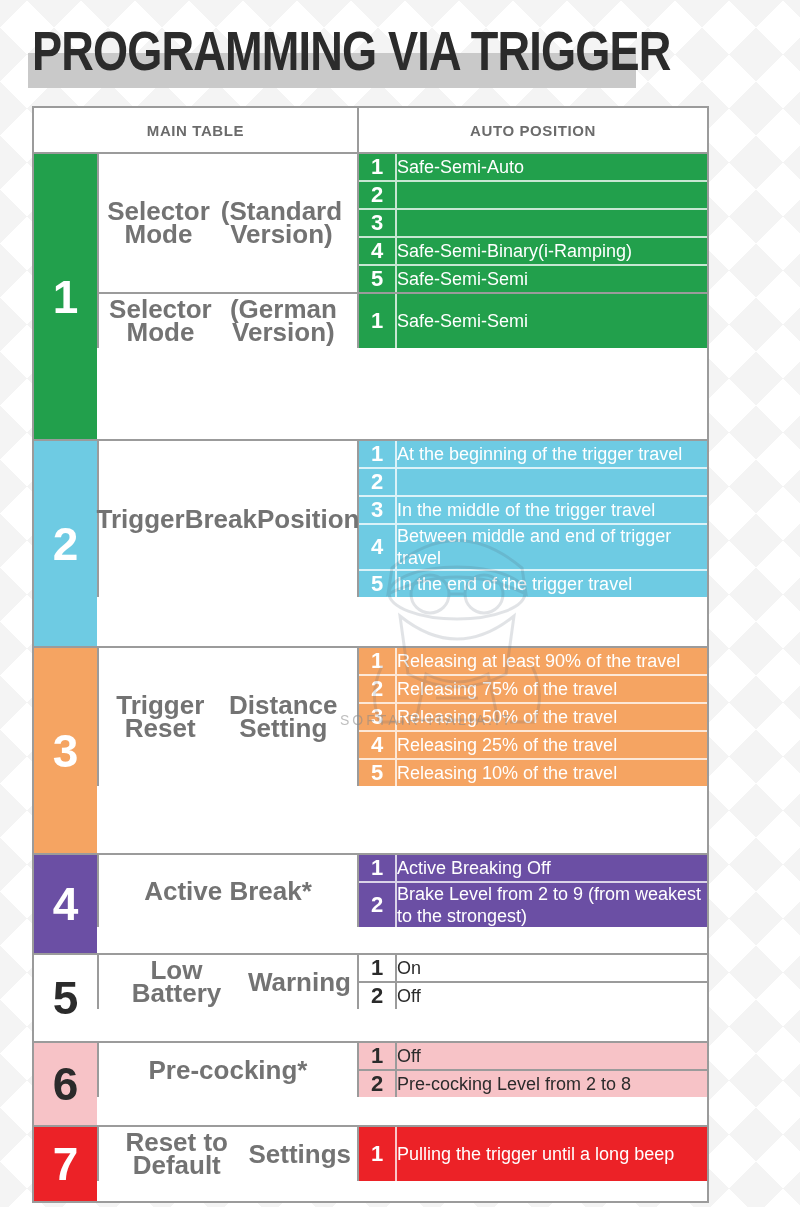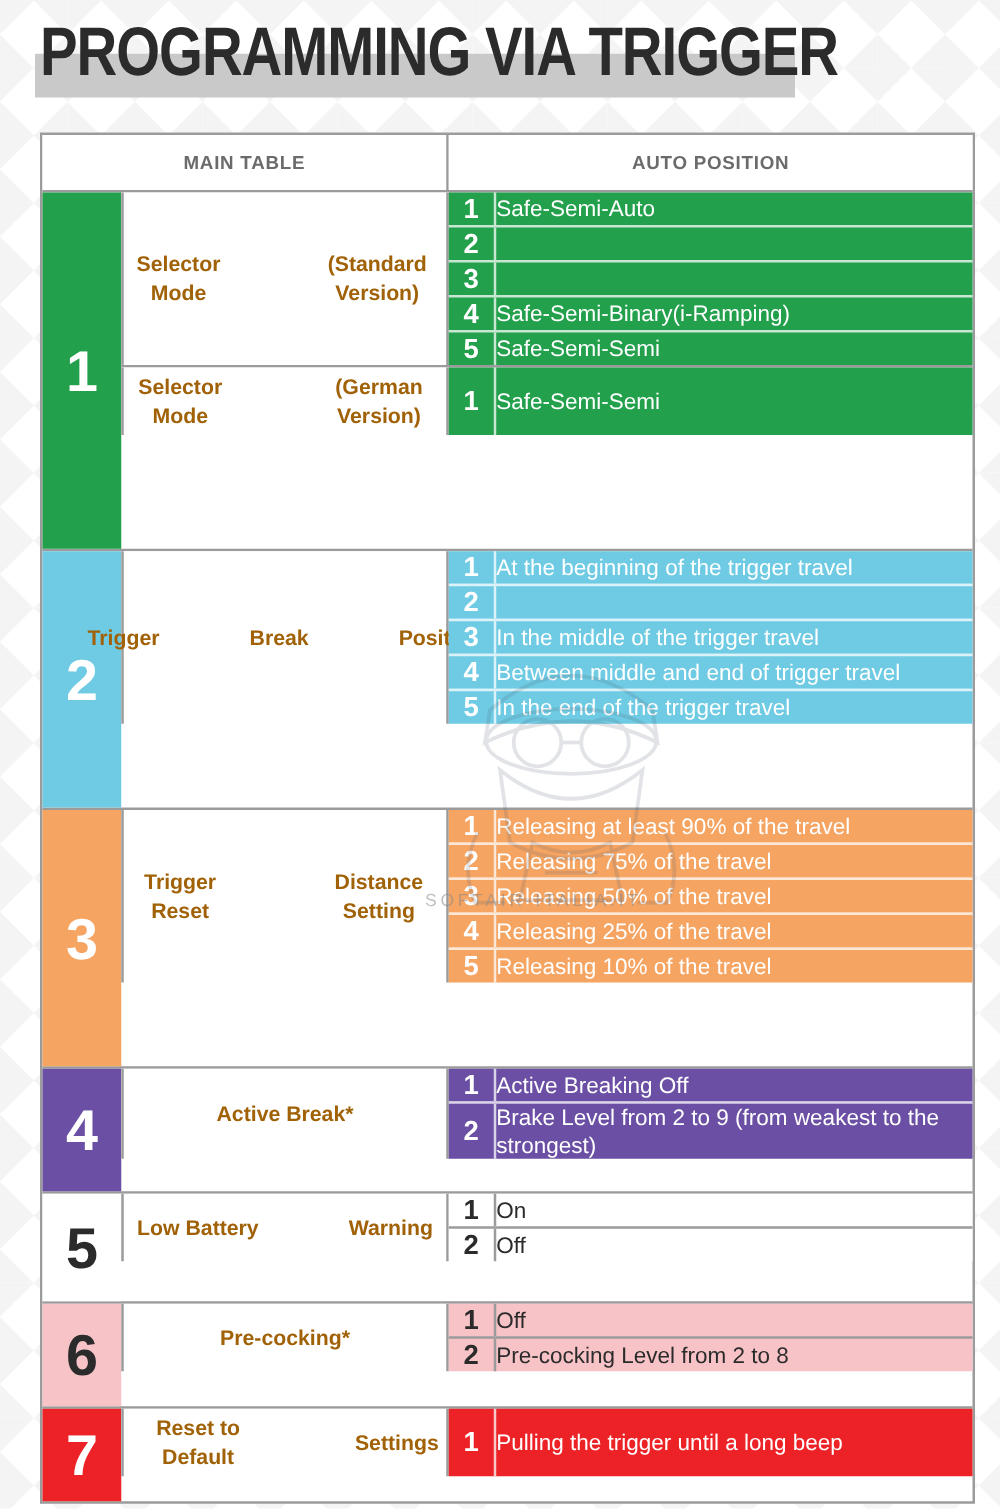"PROGRAMMING VIA TRIGGER" #title-wrap { top: 2px -> 12px }
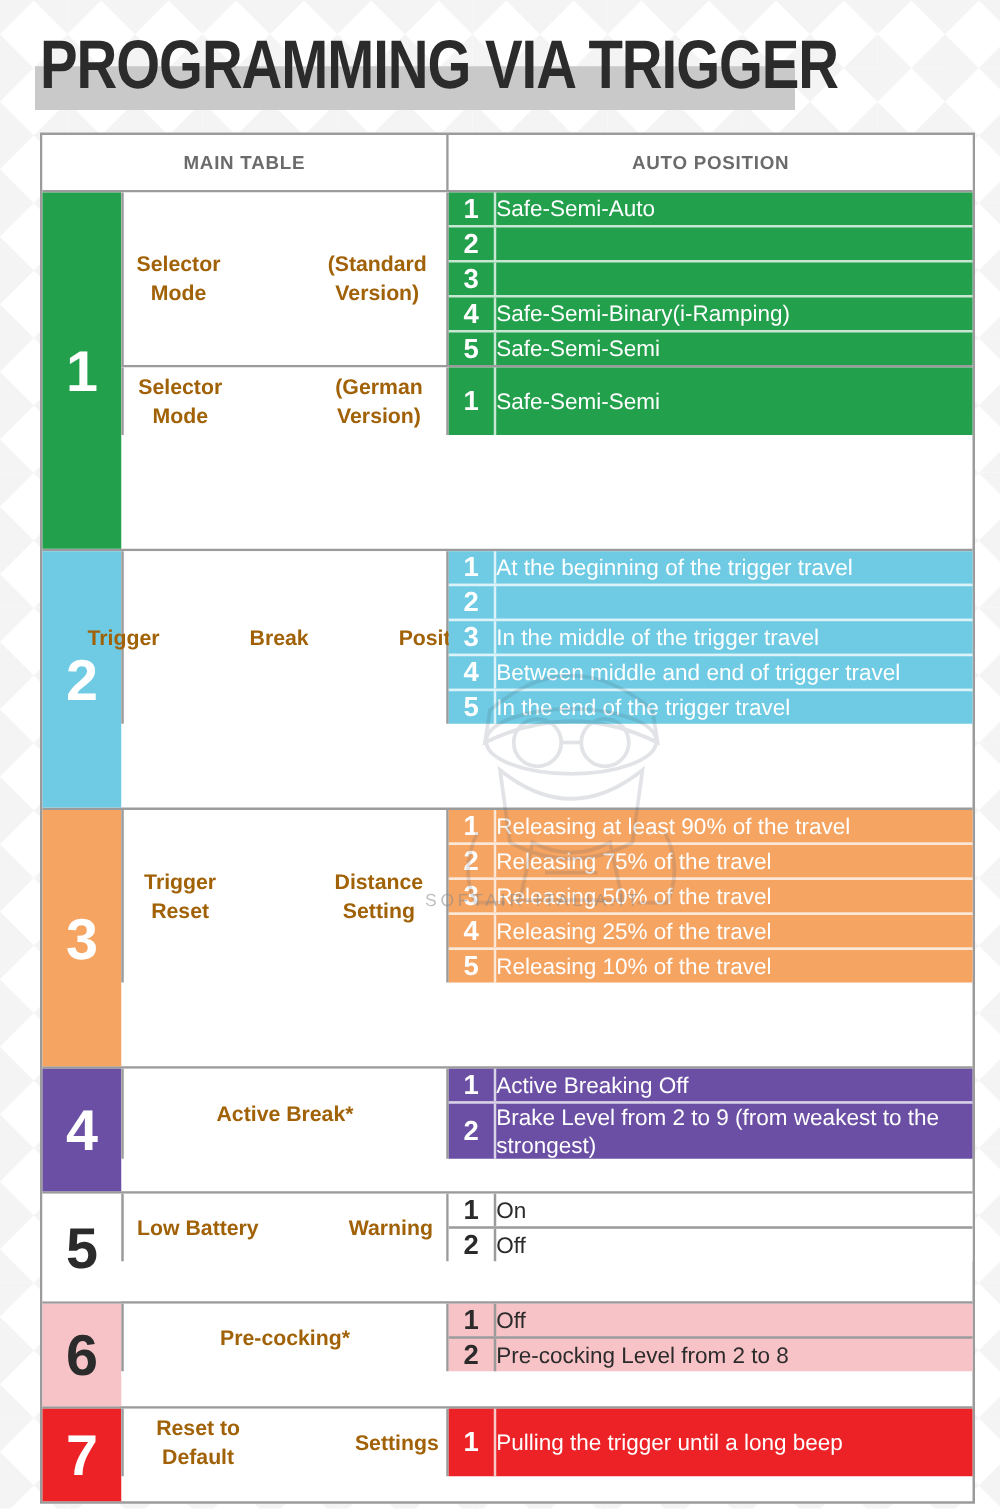"MAIN TABLE" #table { width: 748px -> 677px }
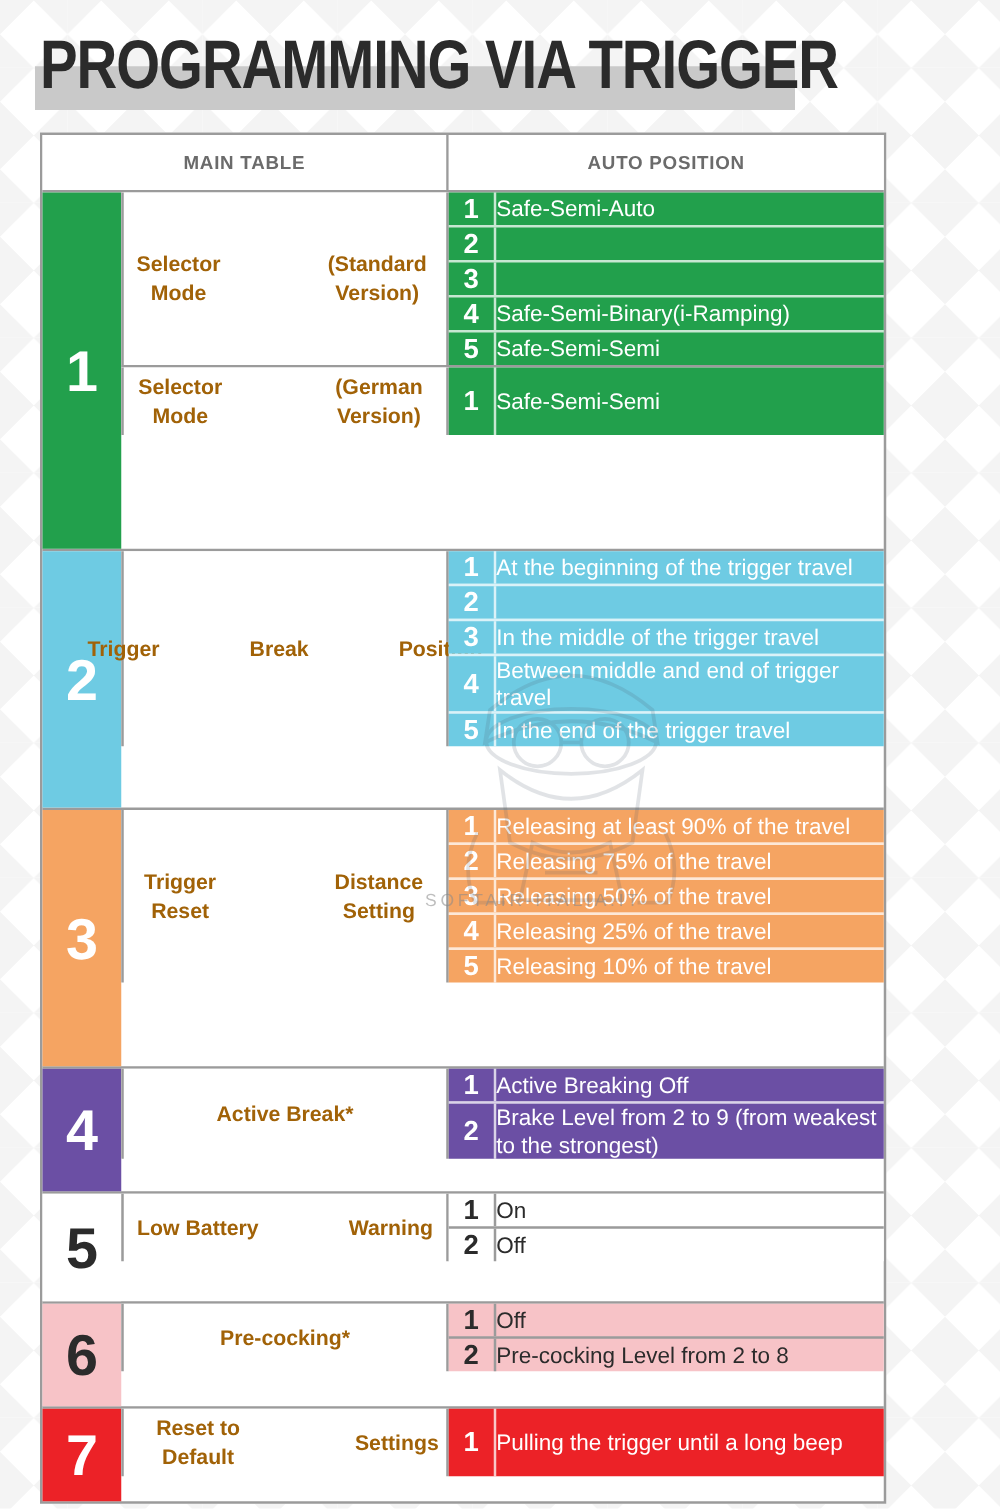"Selector Mode" .sub-label { color: #a16207 -> #737373; font-size: 17px -> 26px; gap: 36px -> none }
